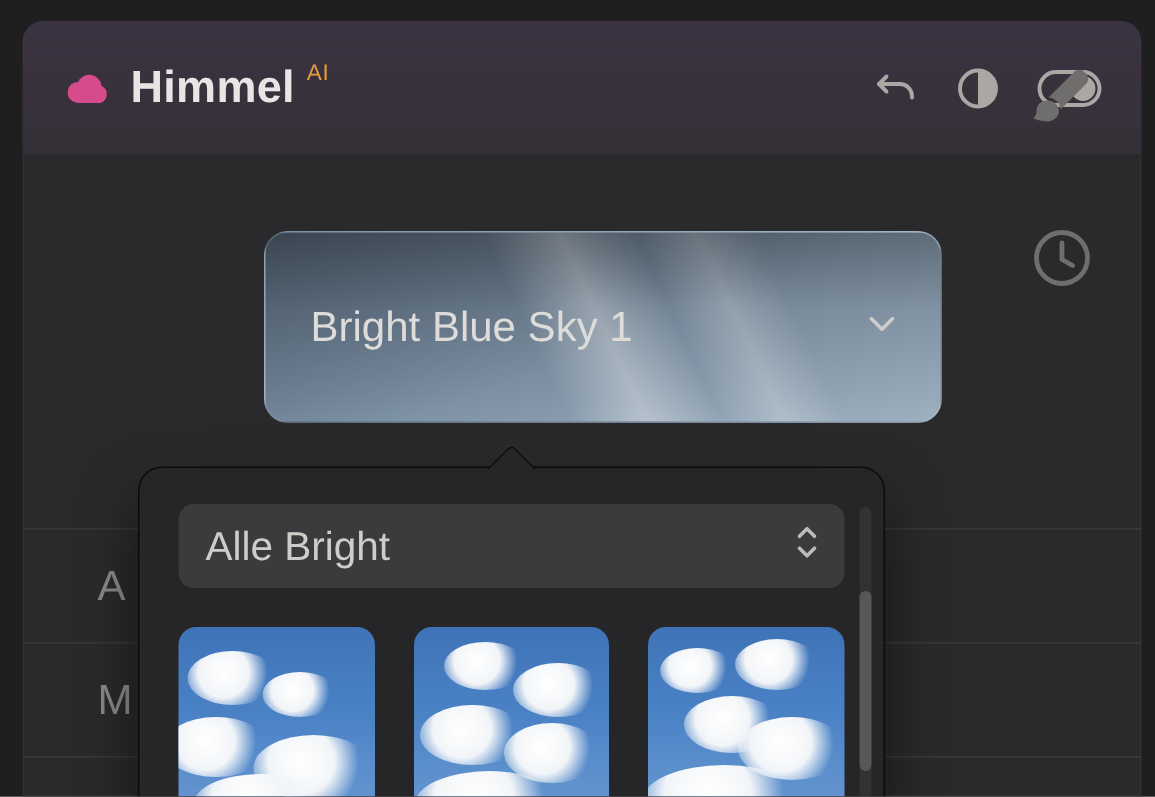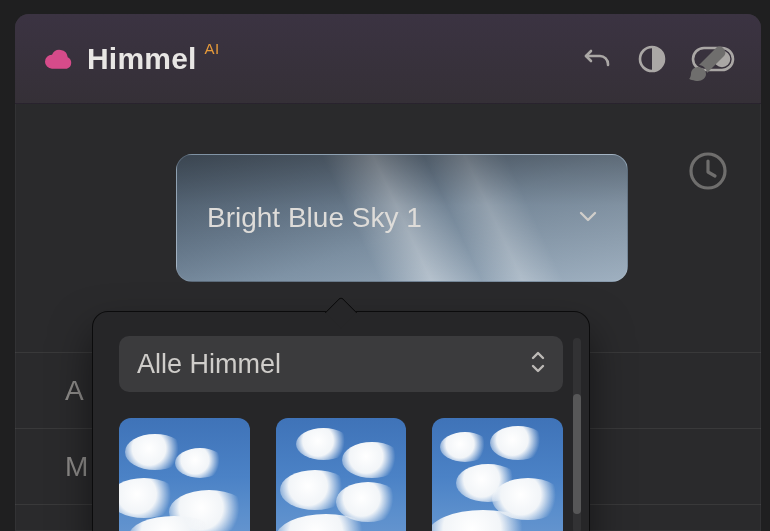"Alle Himmel" span.category-label { text: Himmel -> Bright }
